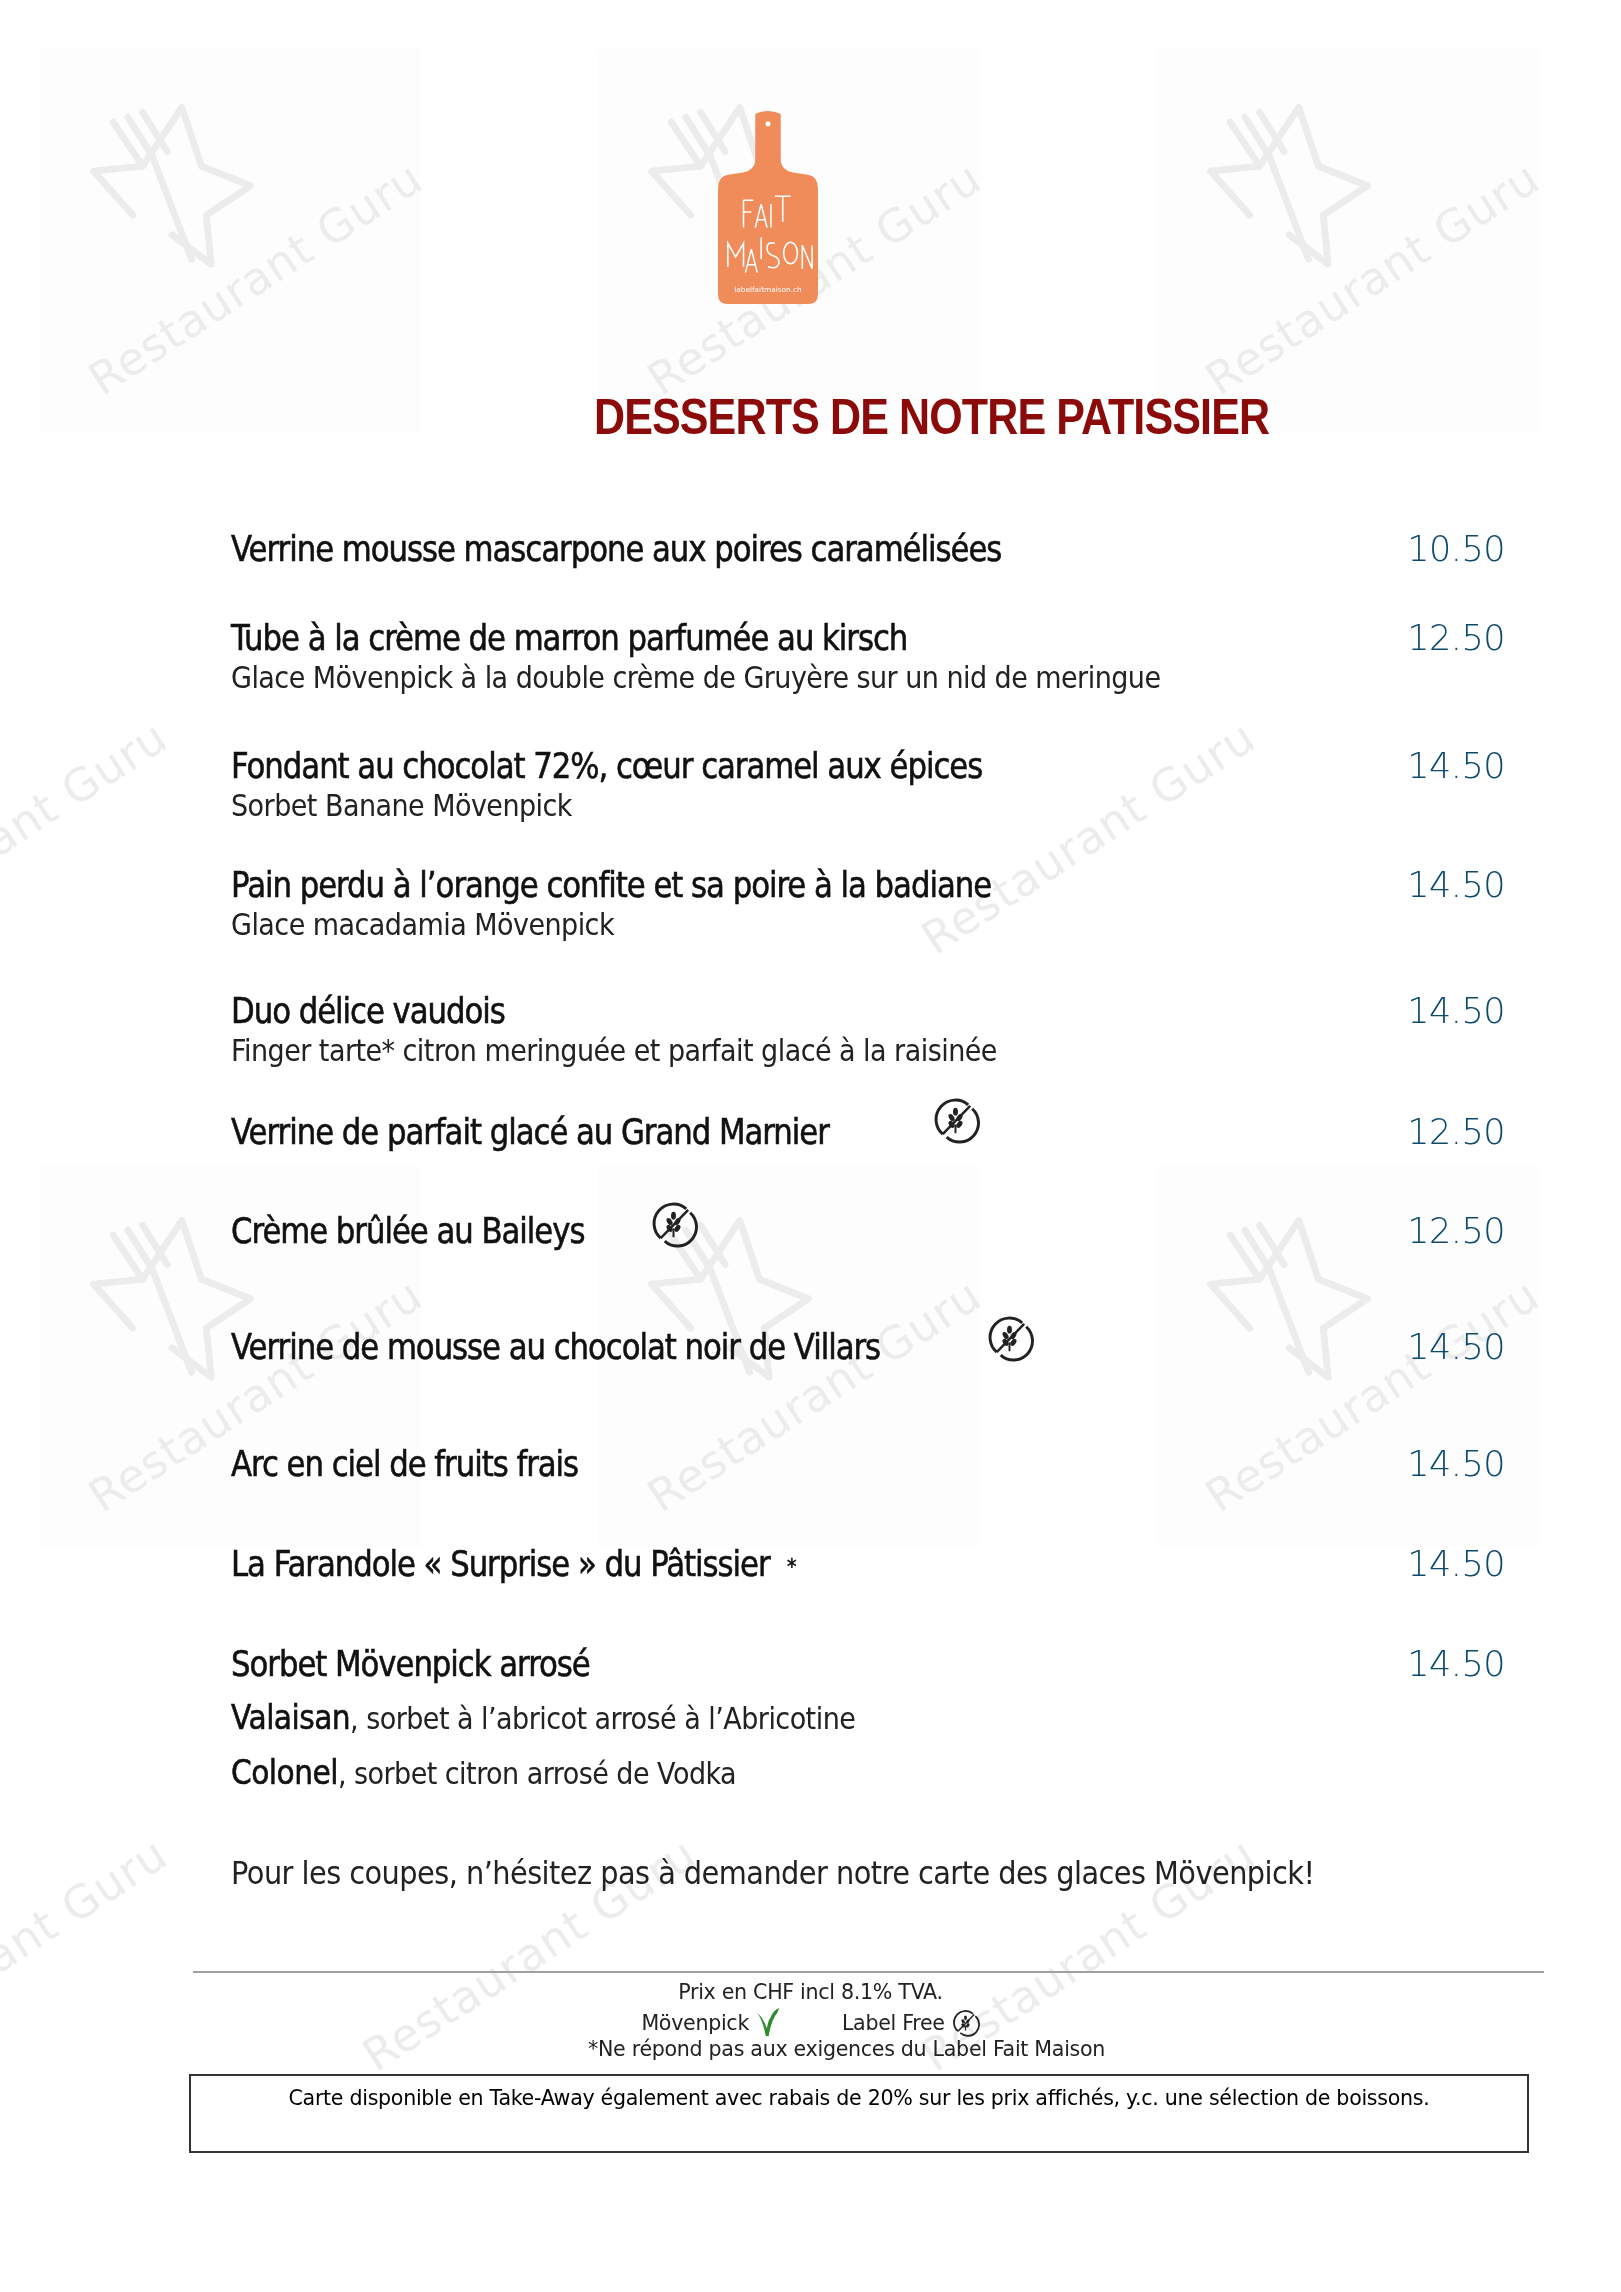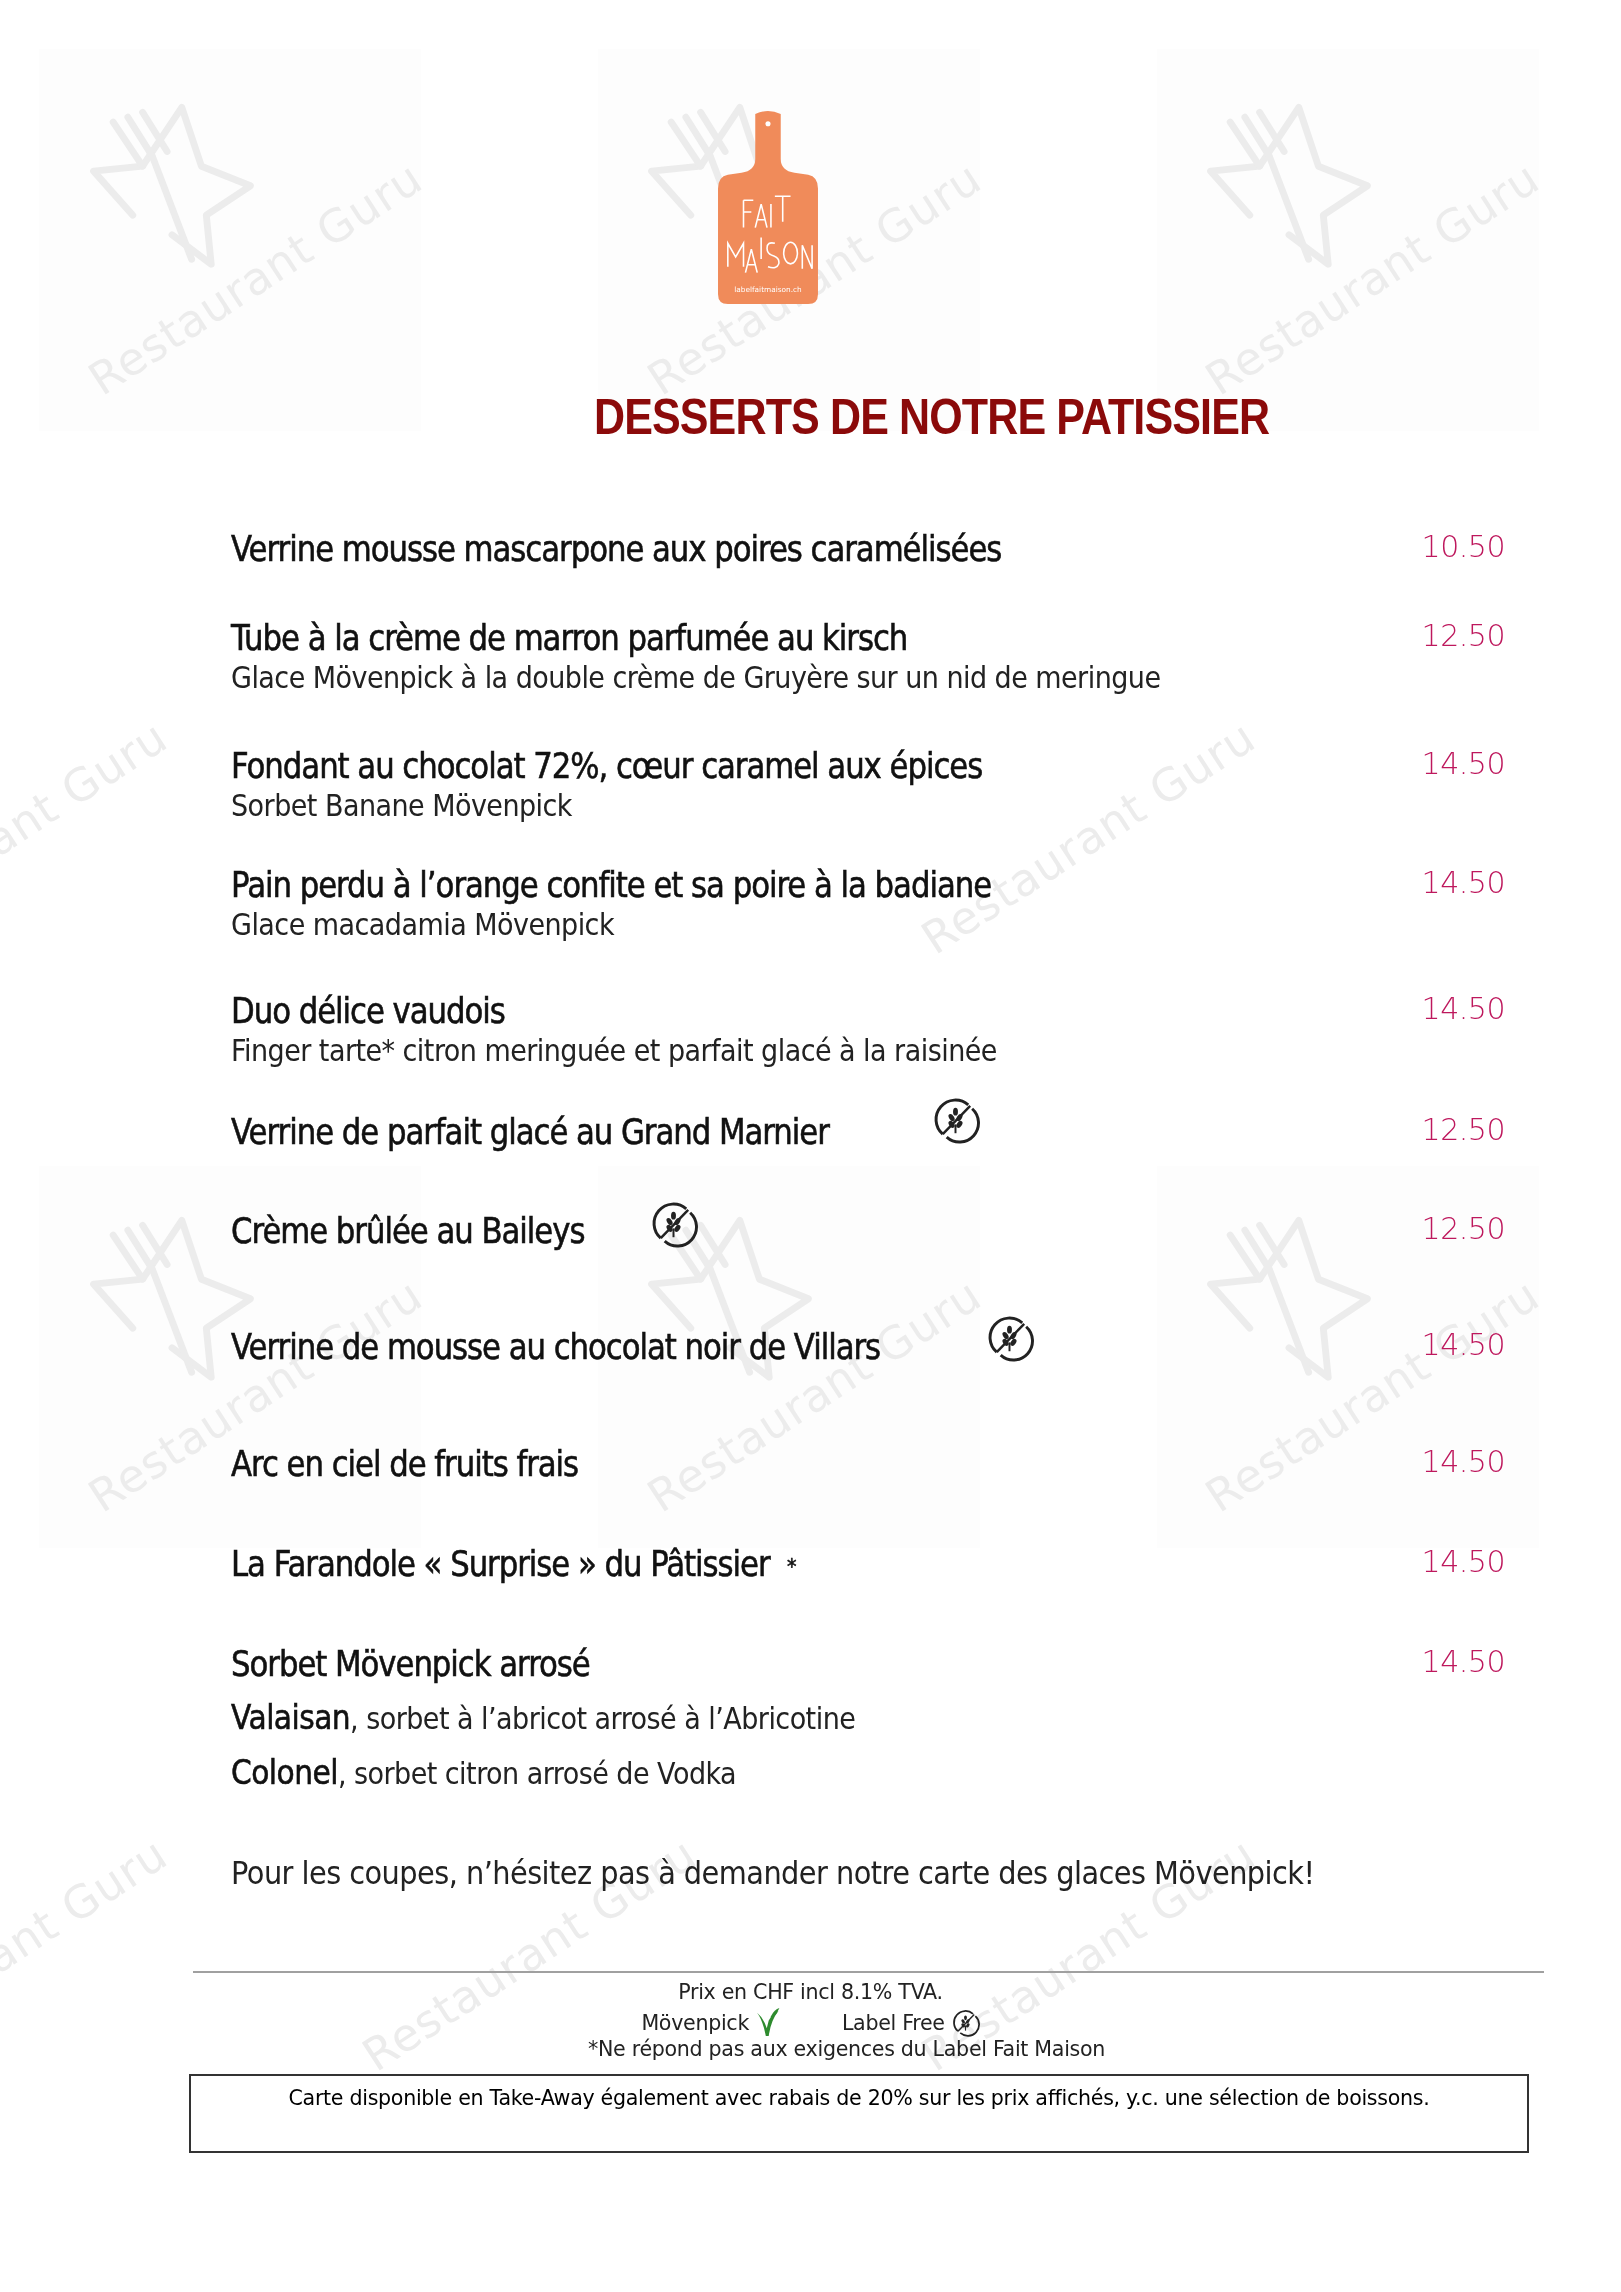"10.50" .price { color: #be185d -> #0c4a6e; font-size: 30px -> 35px }
